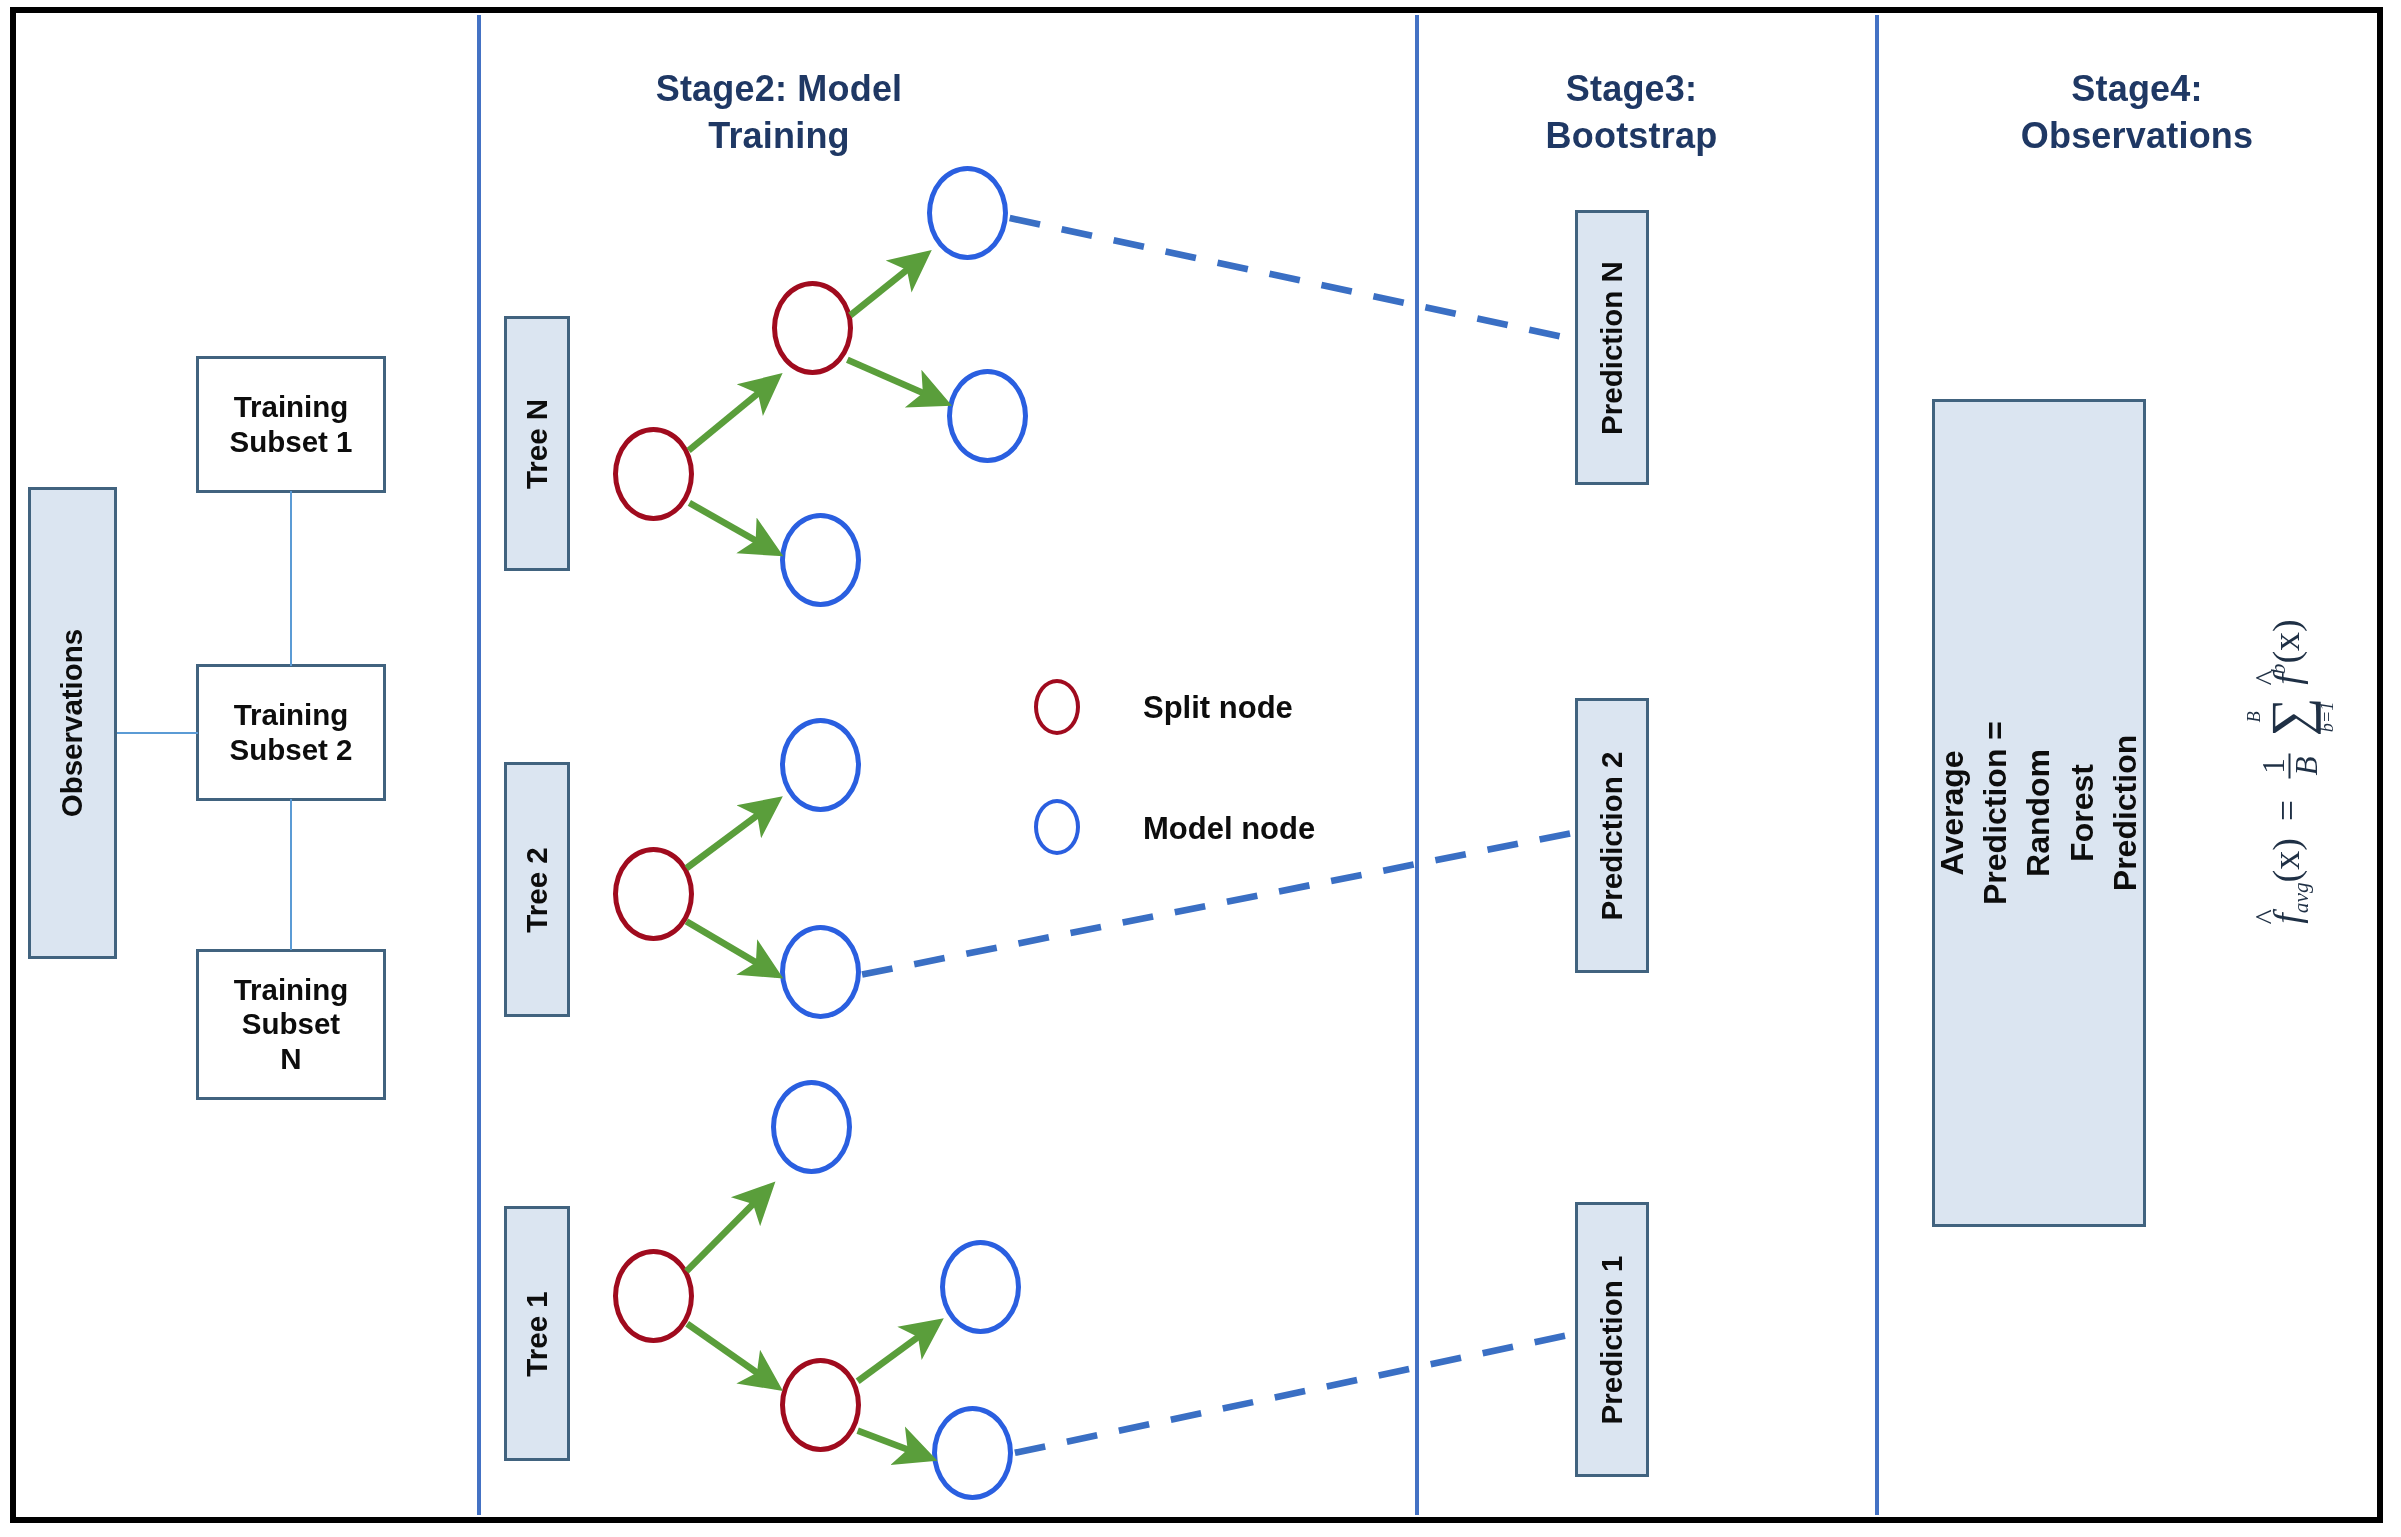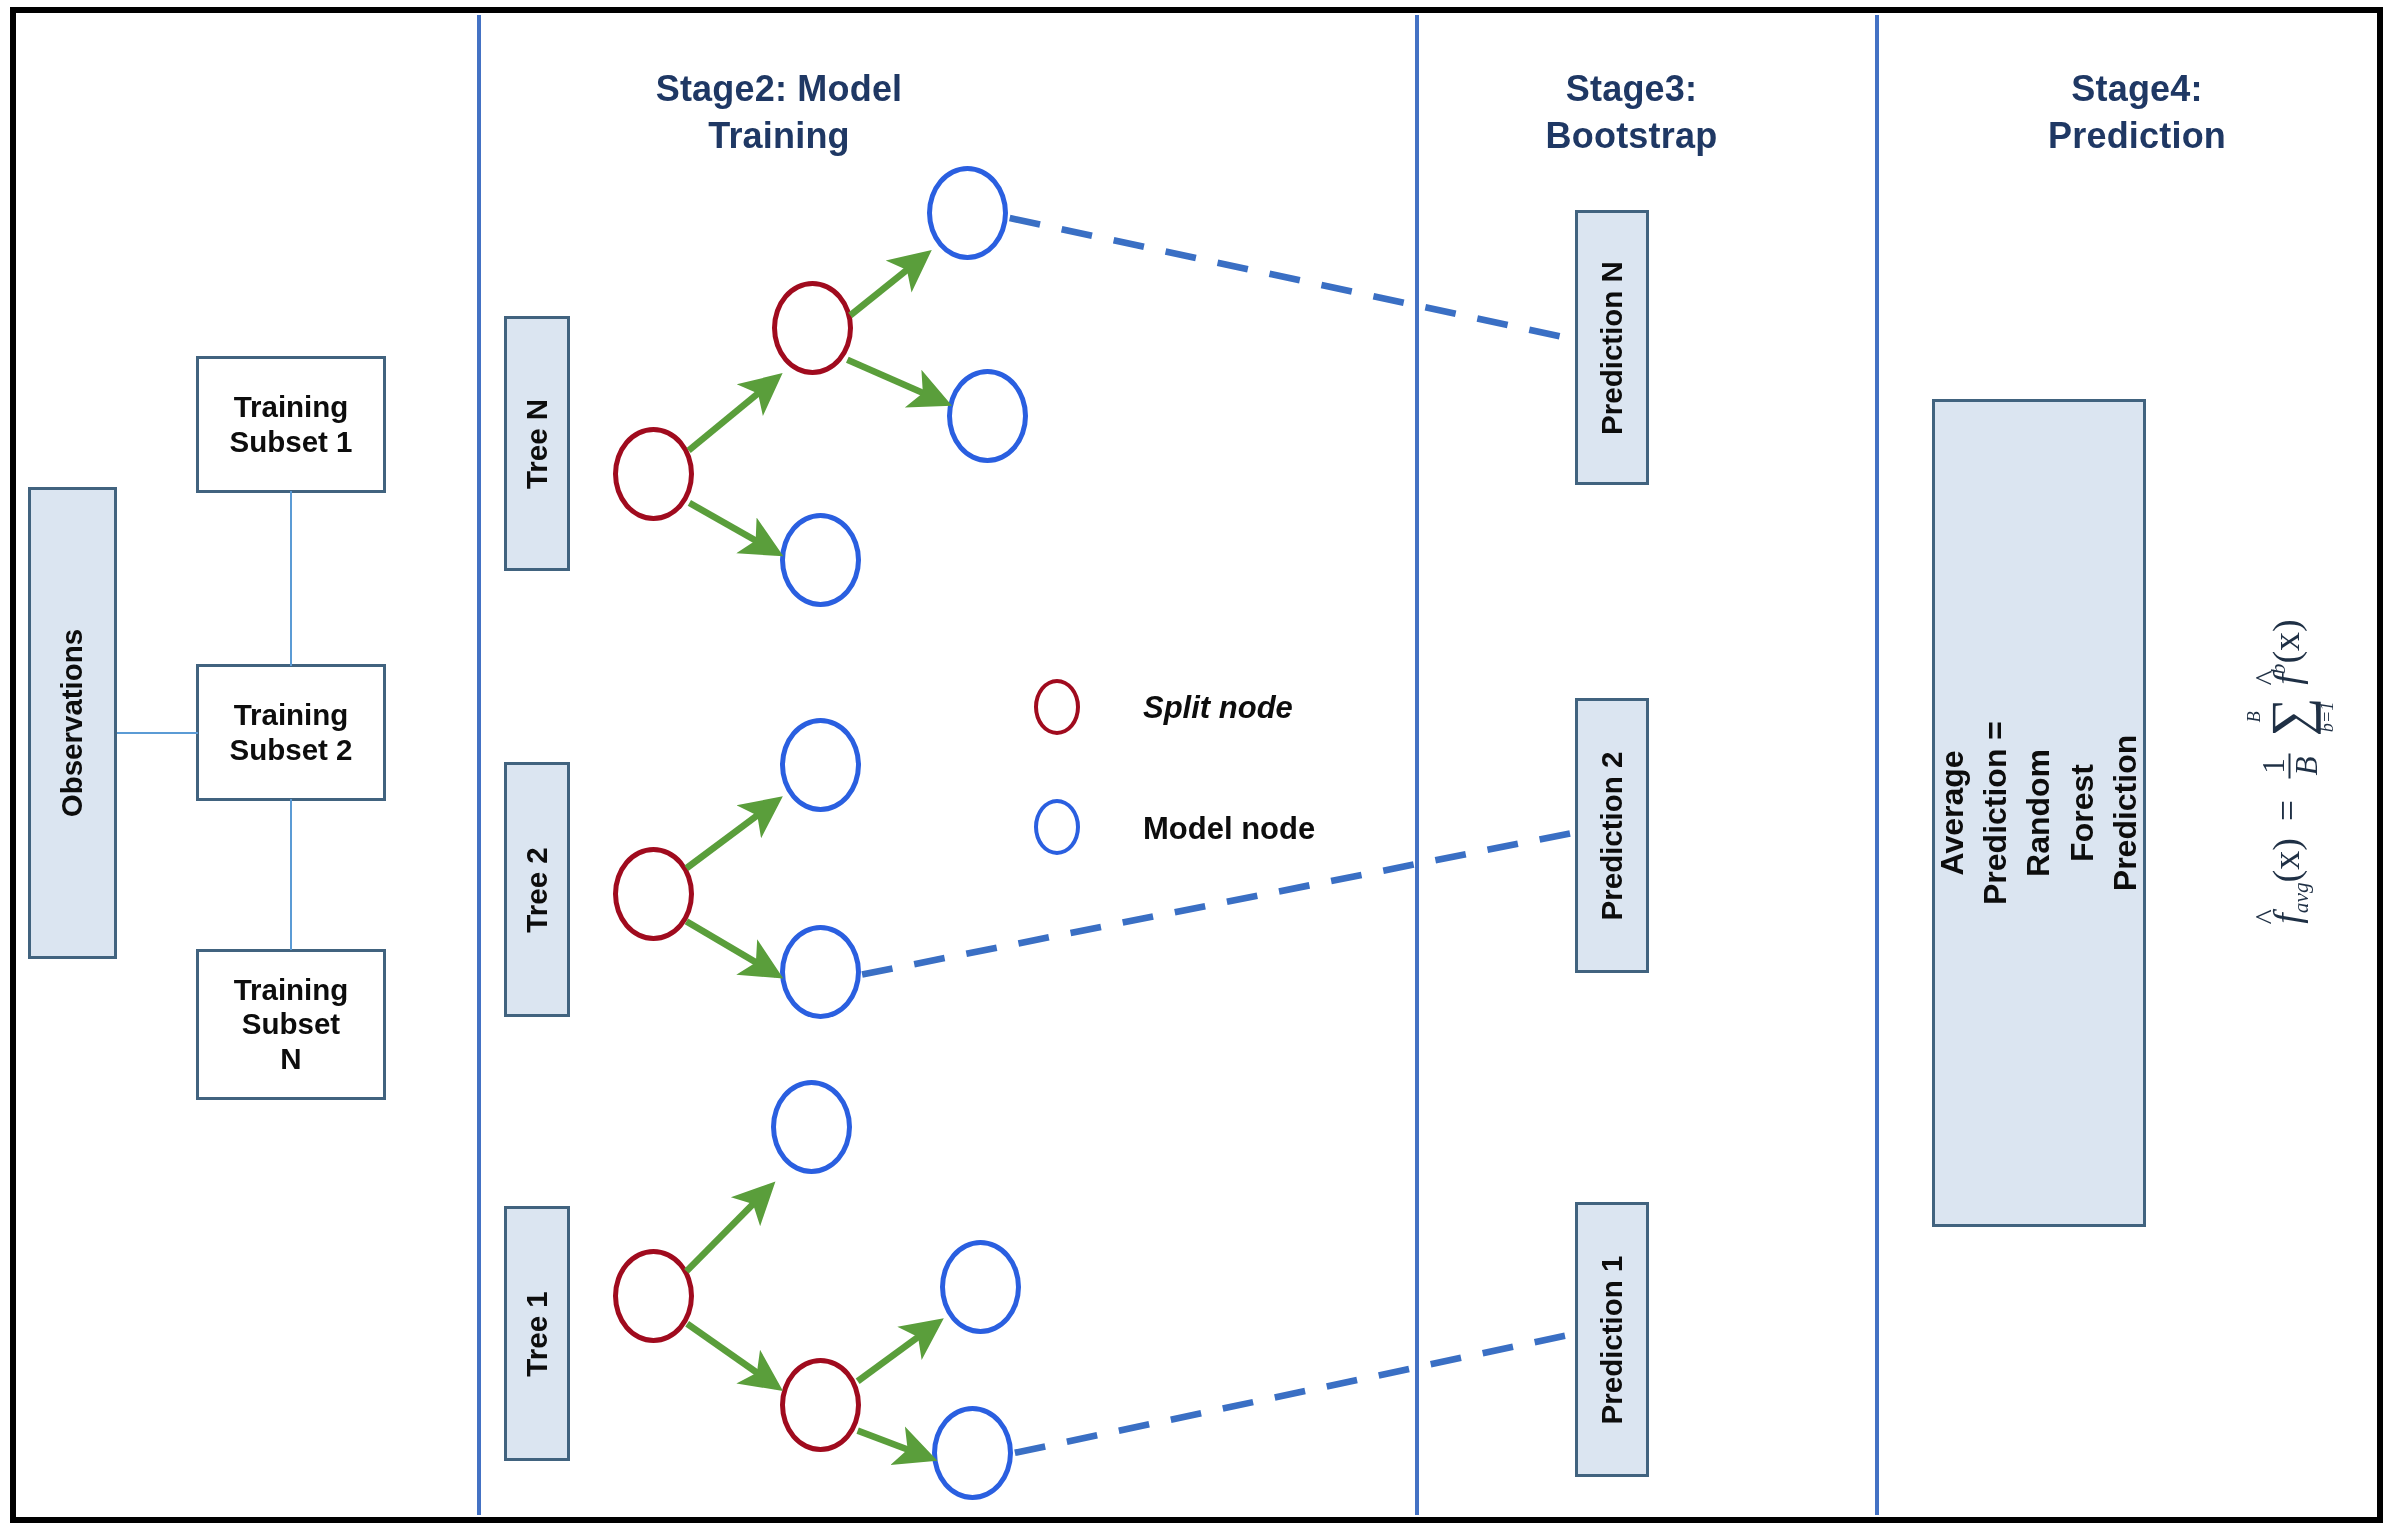"Stage4:" div.stage-title { text: Prediction -> Observations }
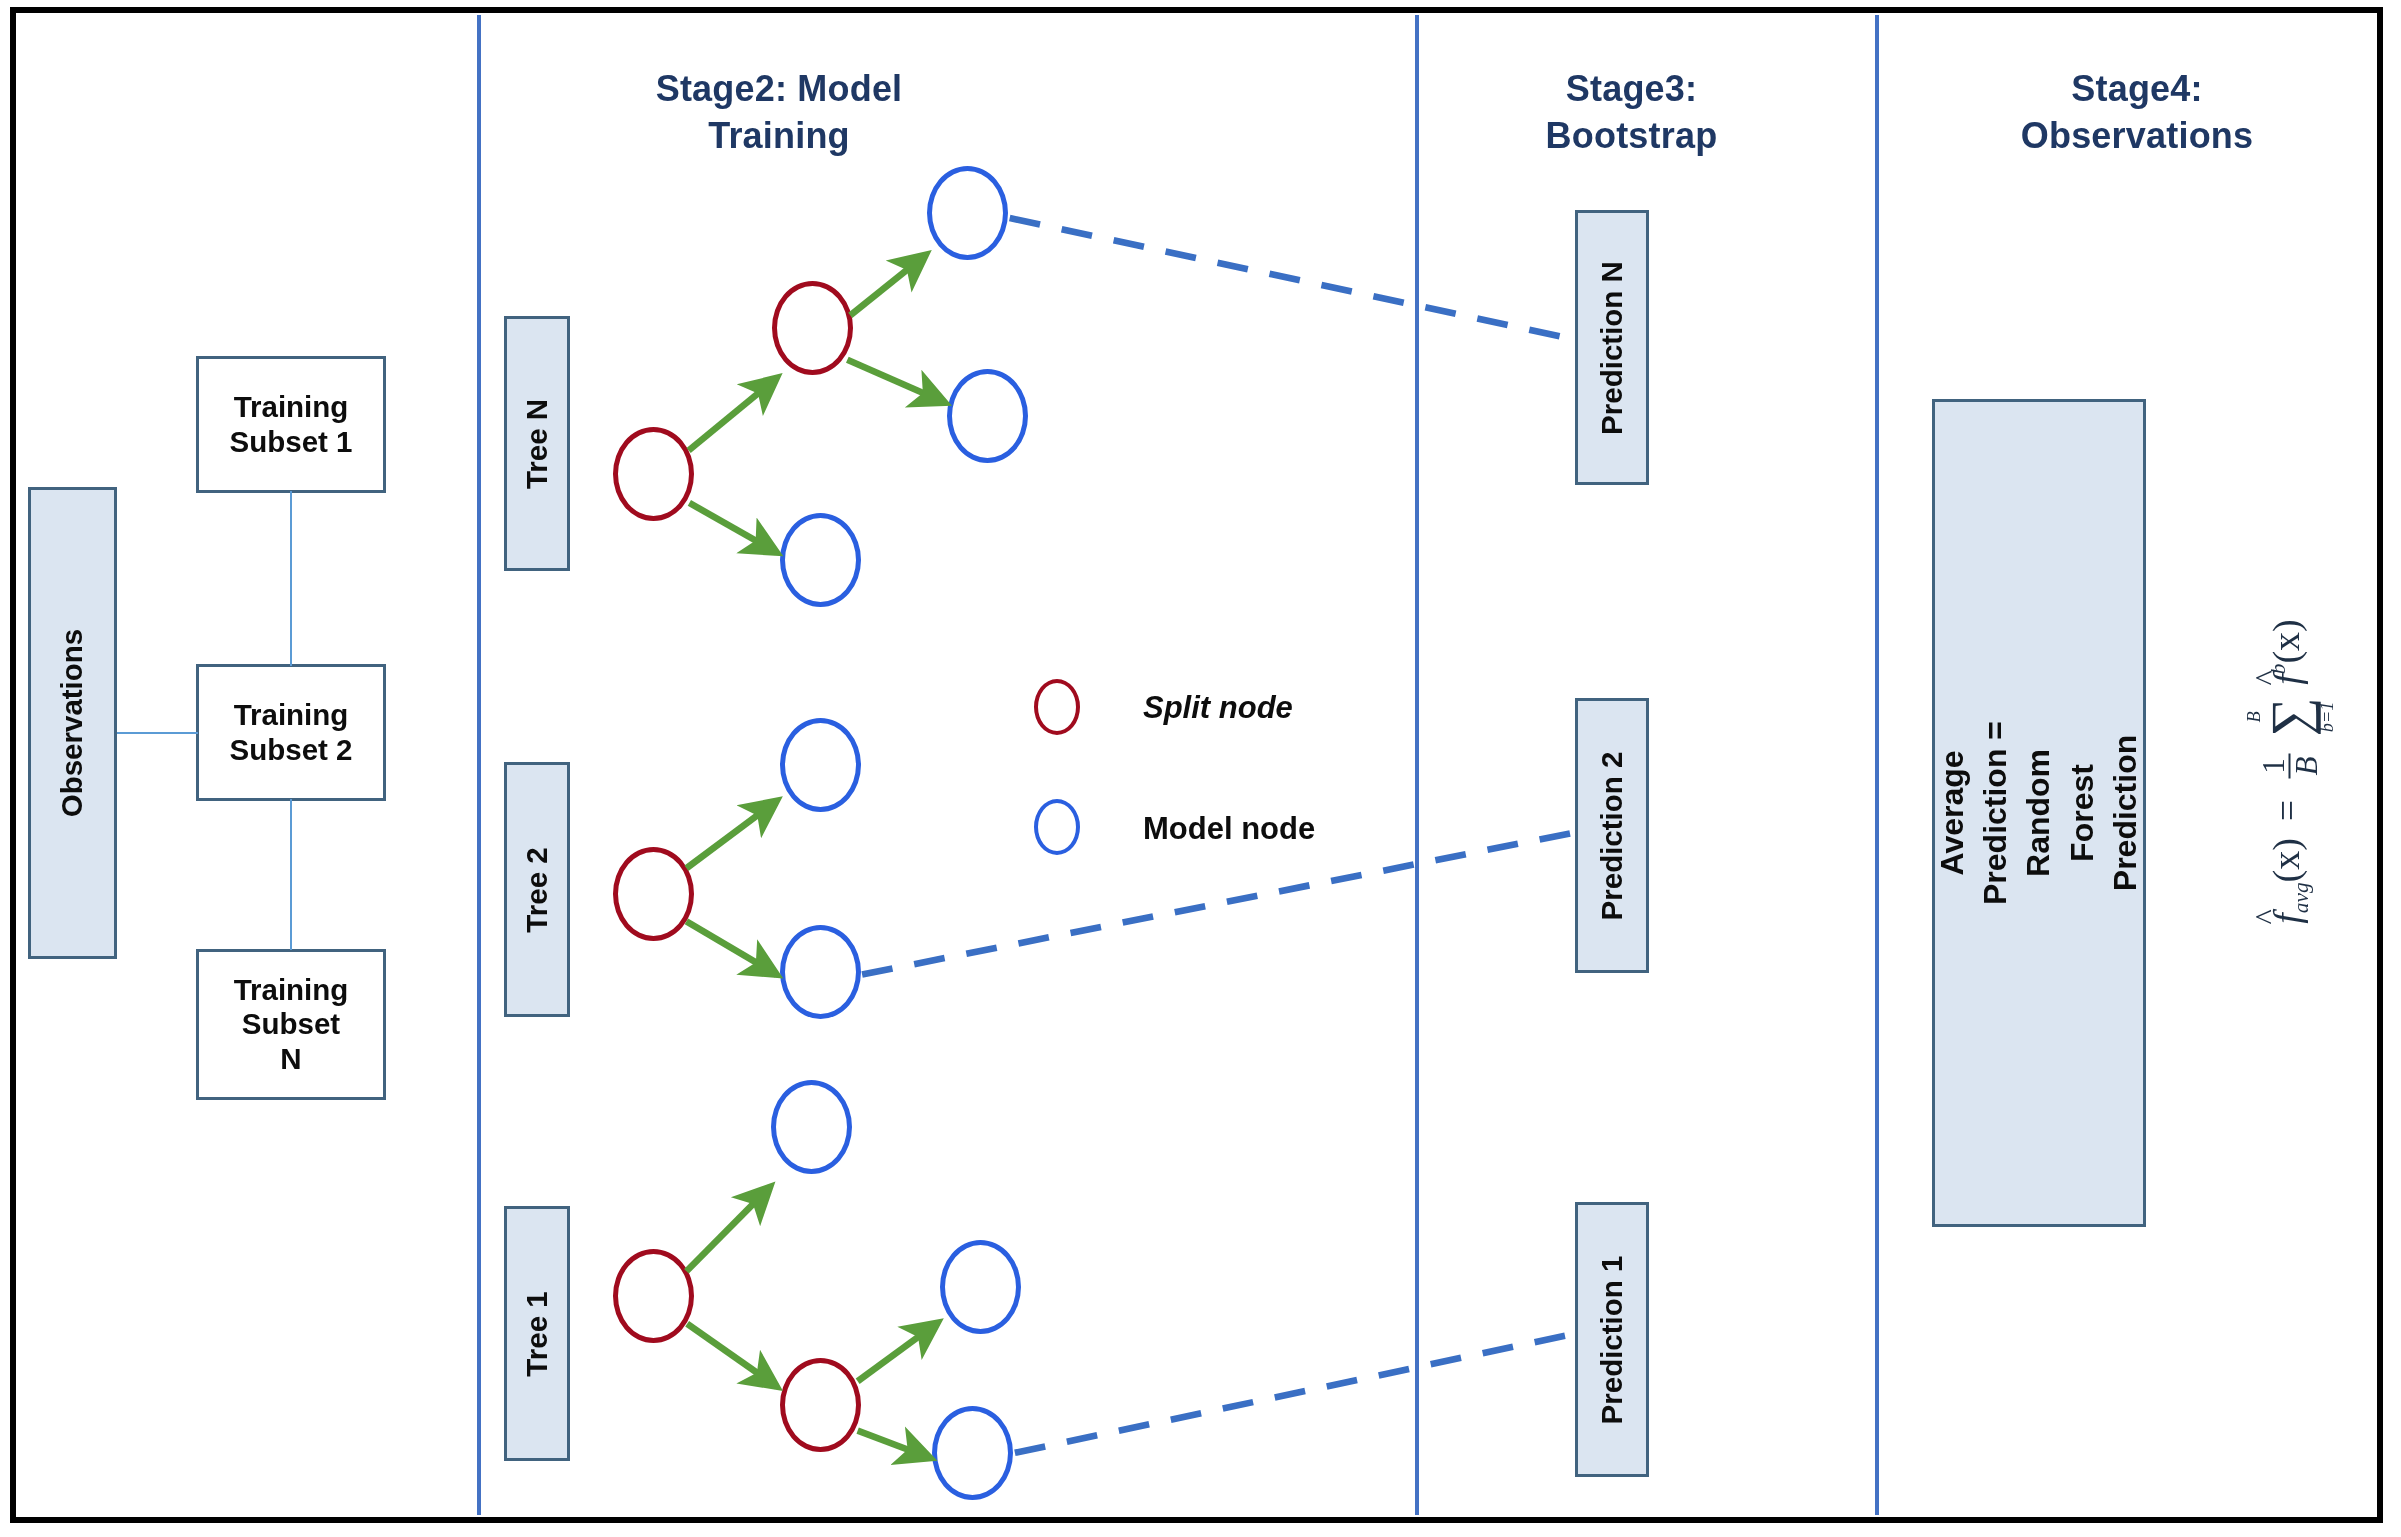"Split node" div.legend-label { font-style: italic -> none }
